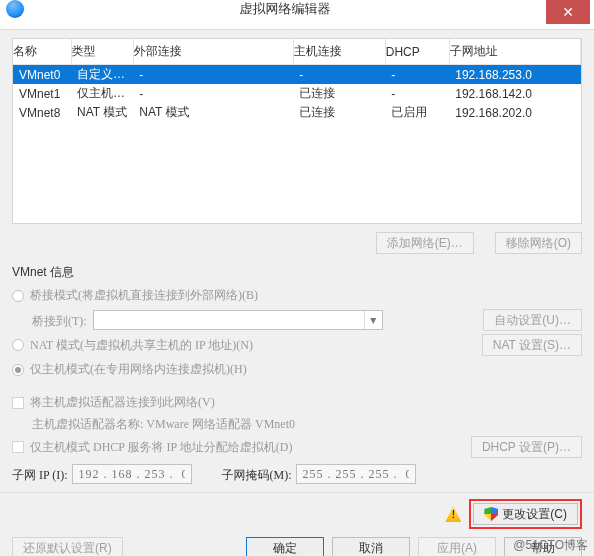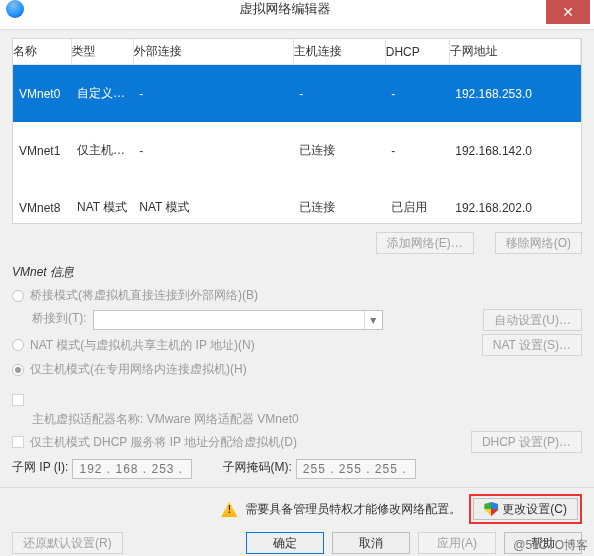"VMnet0" tbody td { padding: 20px 6px -> 1px 6px }
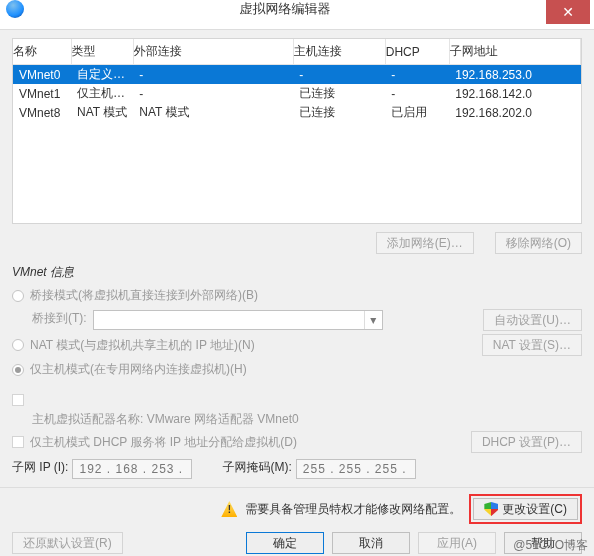"VMnet 信息" .group-label { font-style: italic -> none }
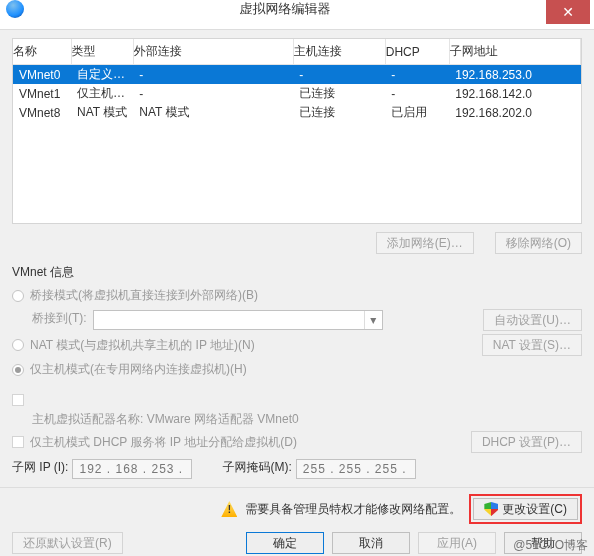"桥接模式(将虚拟机直接连接到外部网络)(B)" .row .left { align-items: flex-start -> flex-end; font-family: none -> Liberation Serif, serif }
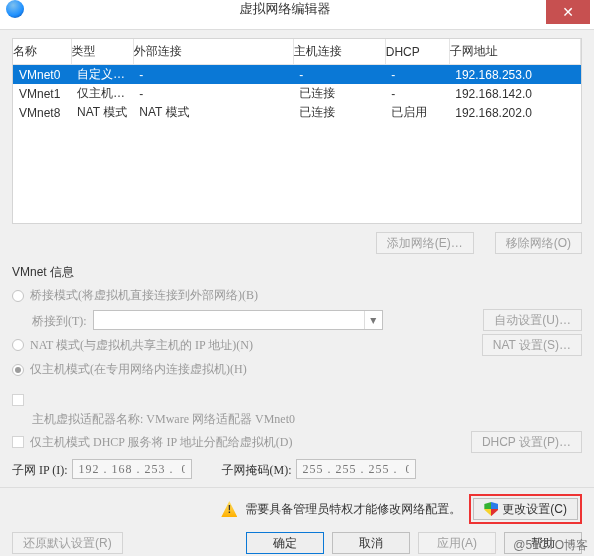"将主机虚拟适配器连接到此网络(V)" span.disabled-text { html: none -> <span>将主机虚拟适配器连接到此网络(V)</span> }
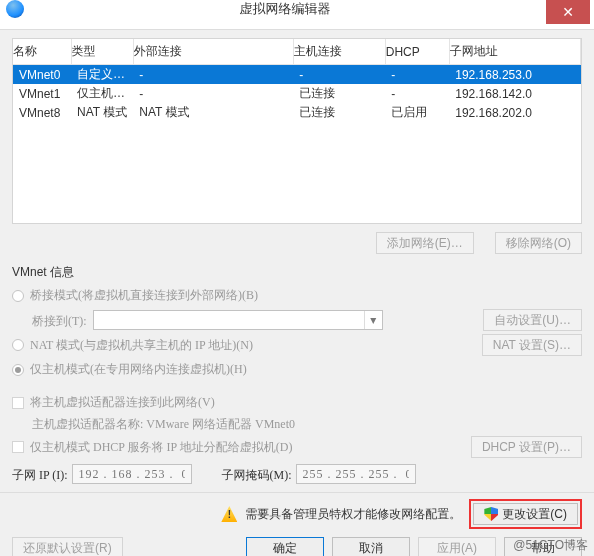"需要具备管理员特权才能修改网络配置。" span { html: <span>需要具备管理员特权才能修改网络配置。</span> -> none }
